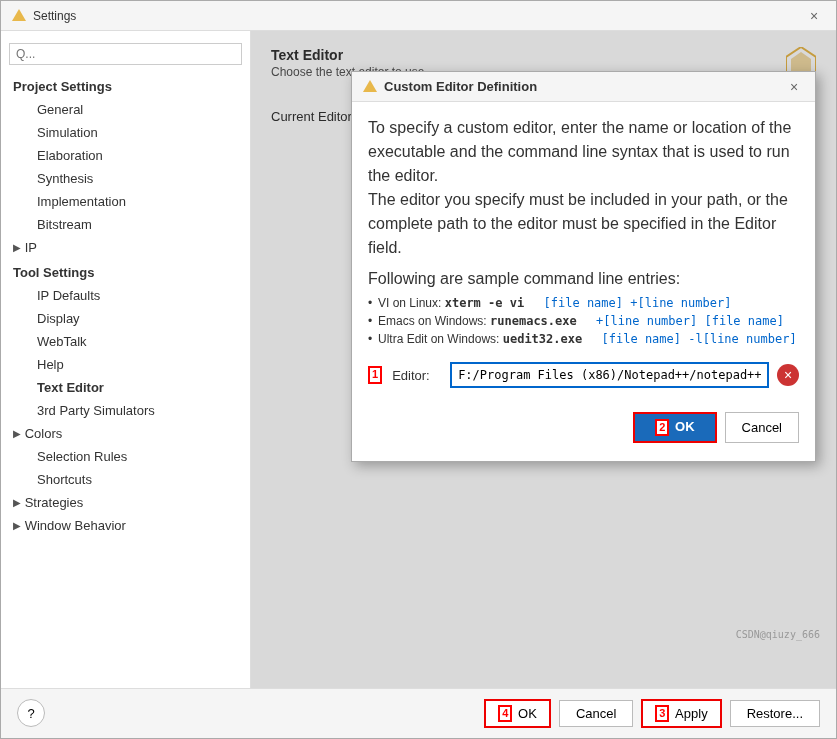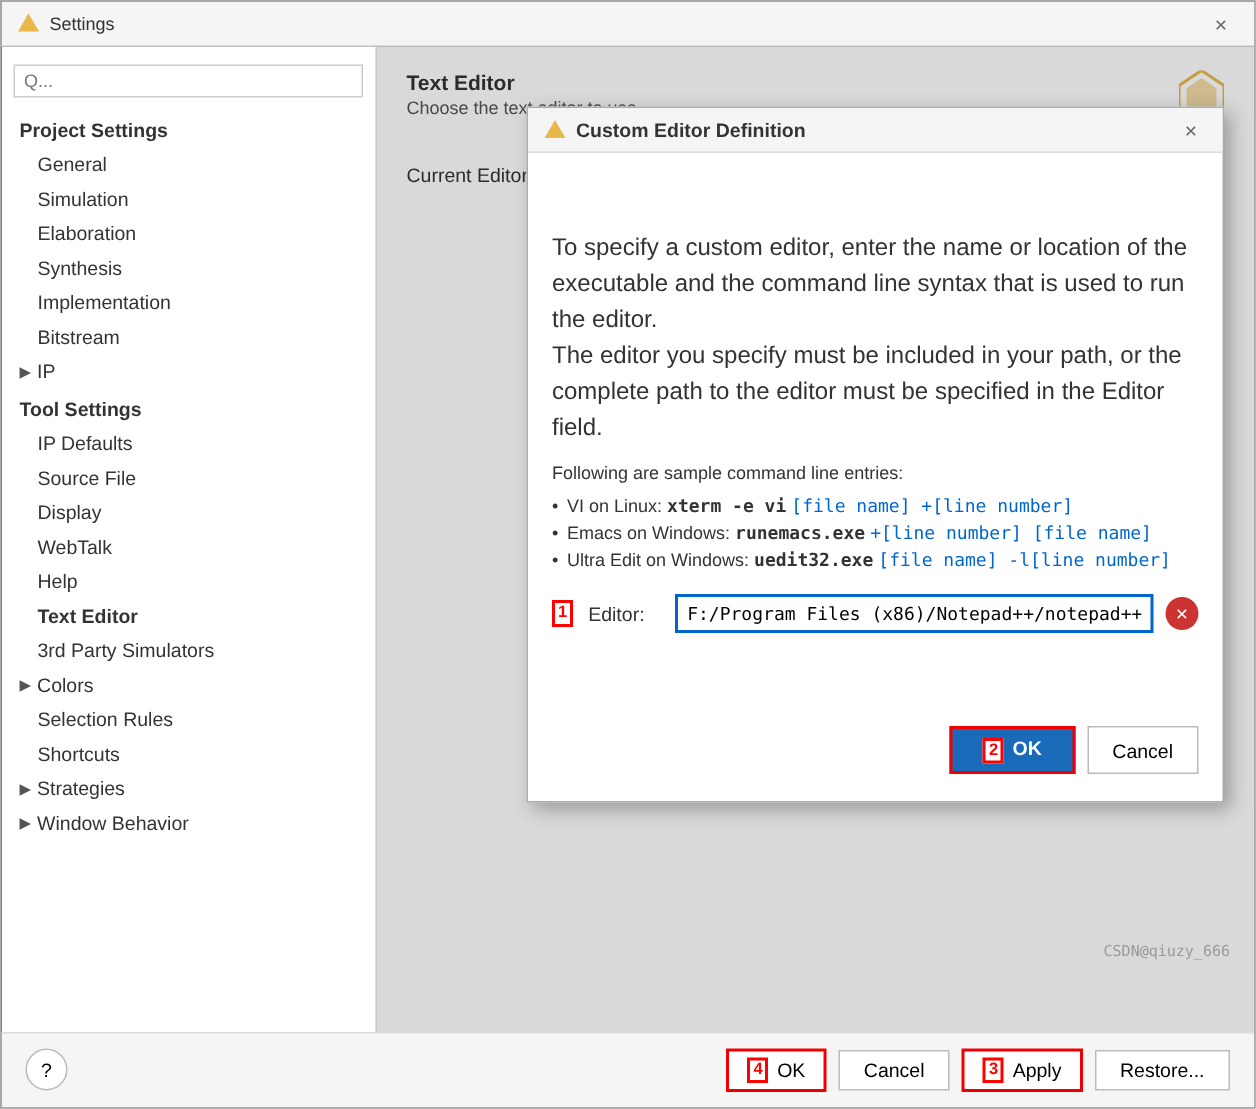"Settings" .window { background: #000000 -> #eab308 }
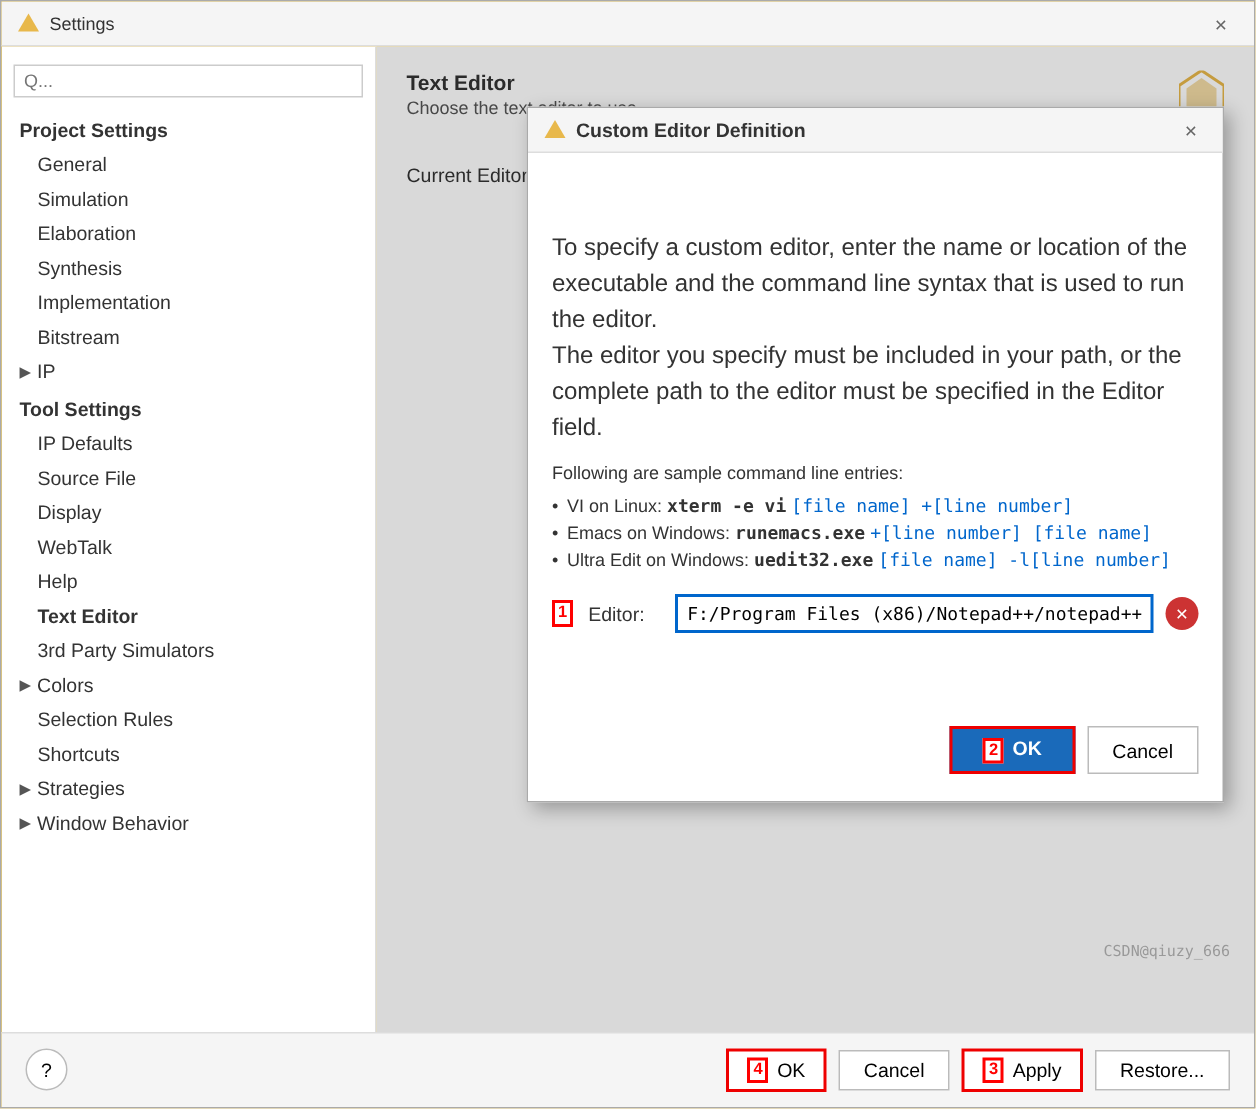"Custom Editor Definition" .dialog { gap: 38px -> none }
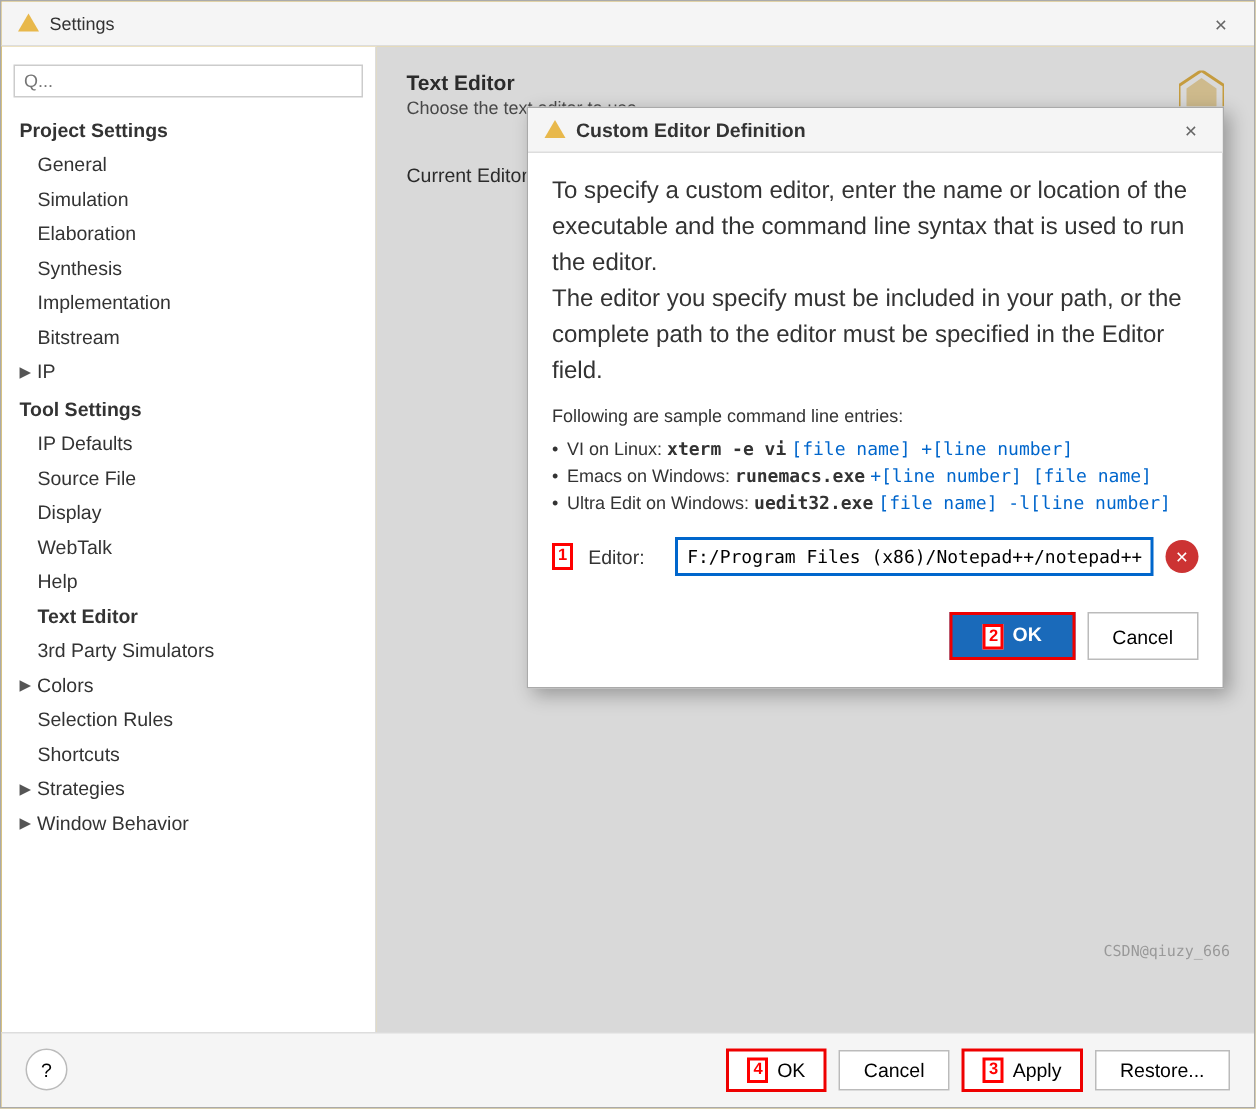"General" .sidebar-item { padding: 4px 12px 4px 24px -> 4px 12px 4px 36px }
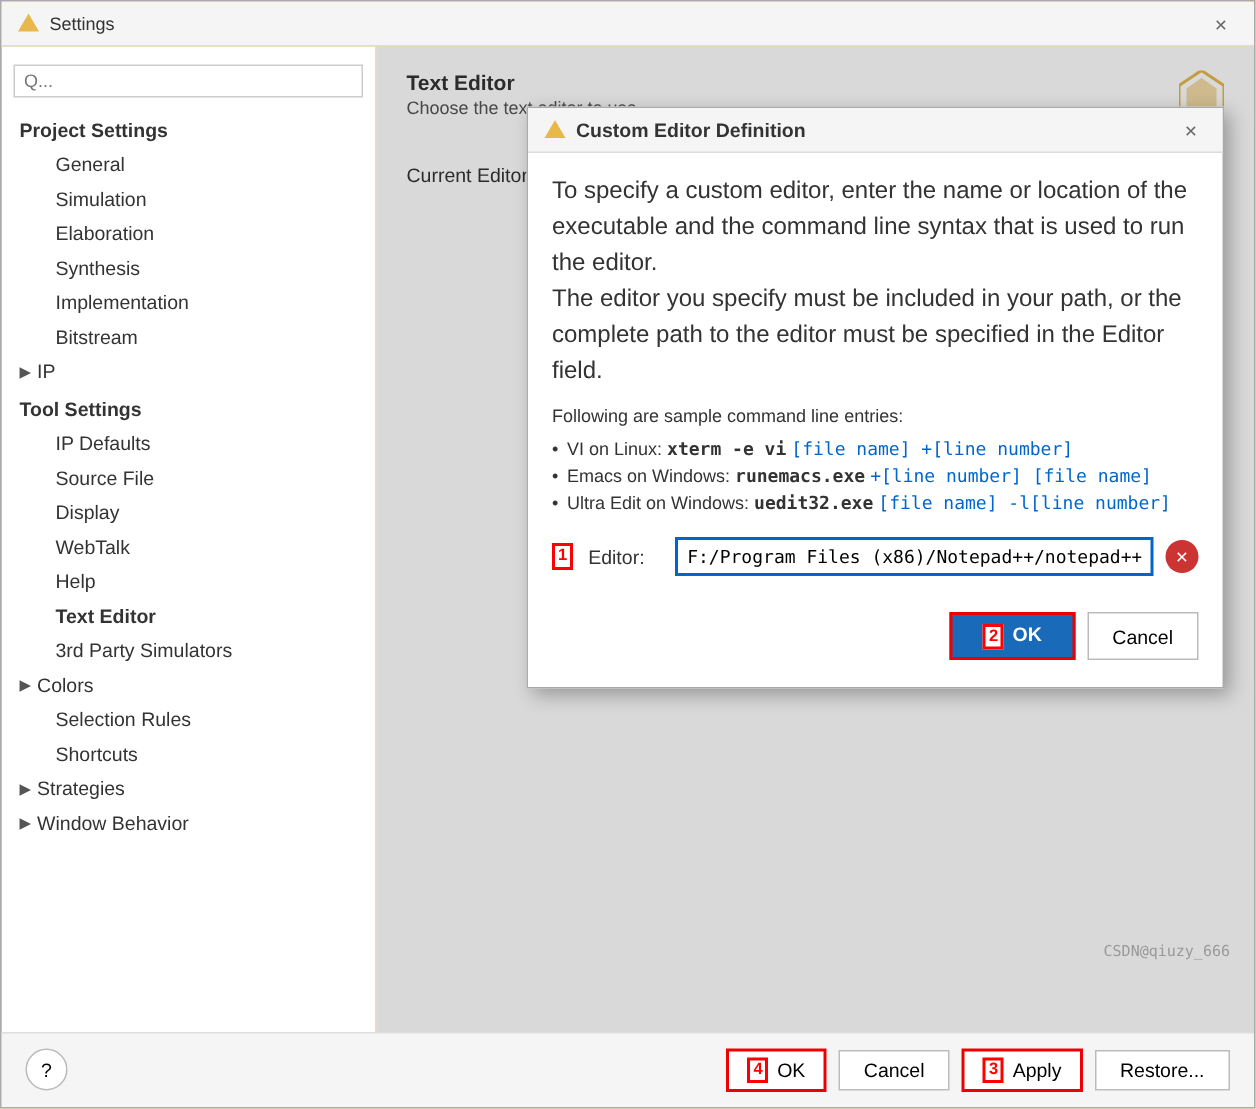"Following are sample command line" .cmd-list-label { font-size: 12px -> 16px }
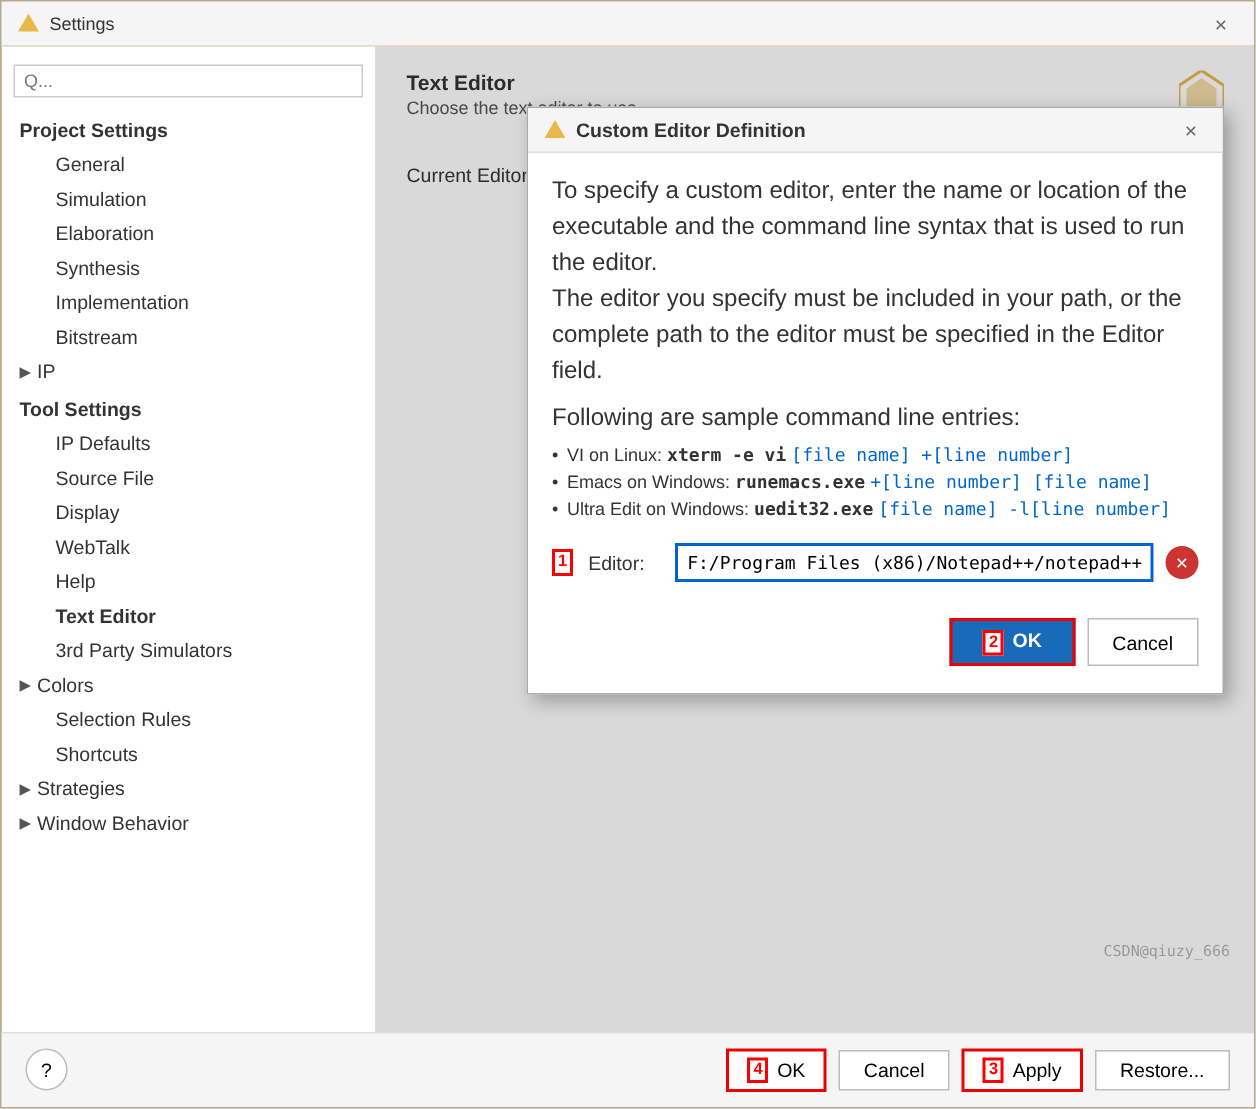"[file name] +[line number]" .cmd-blue { margin-left: none -> 16px }
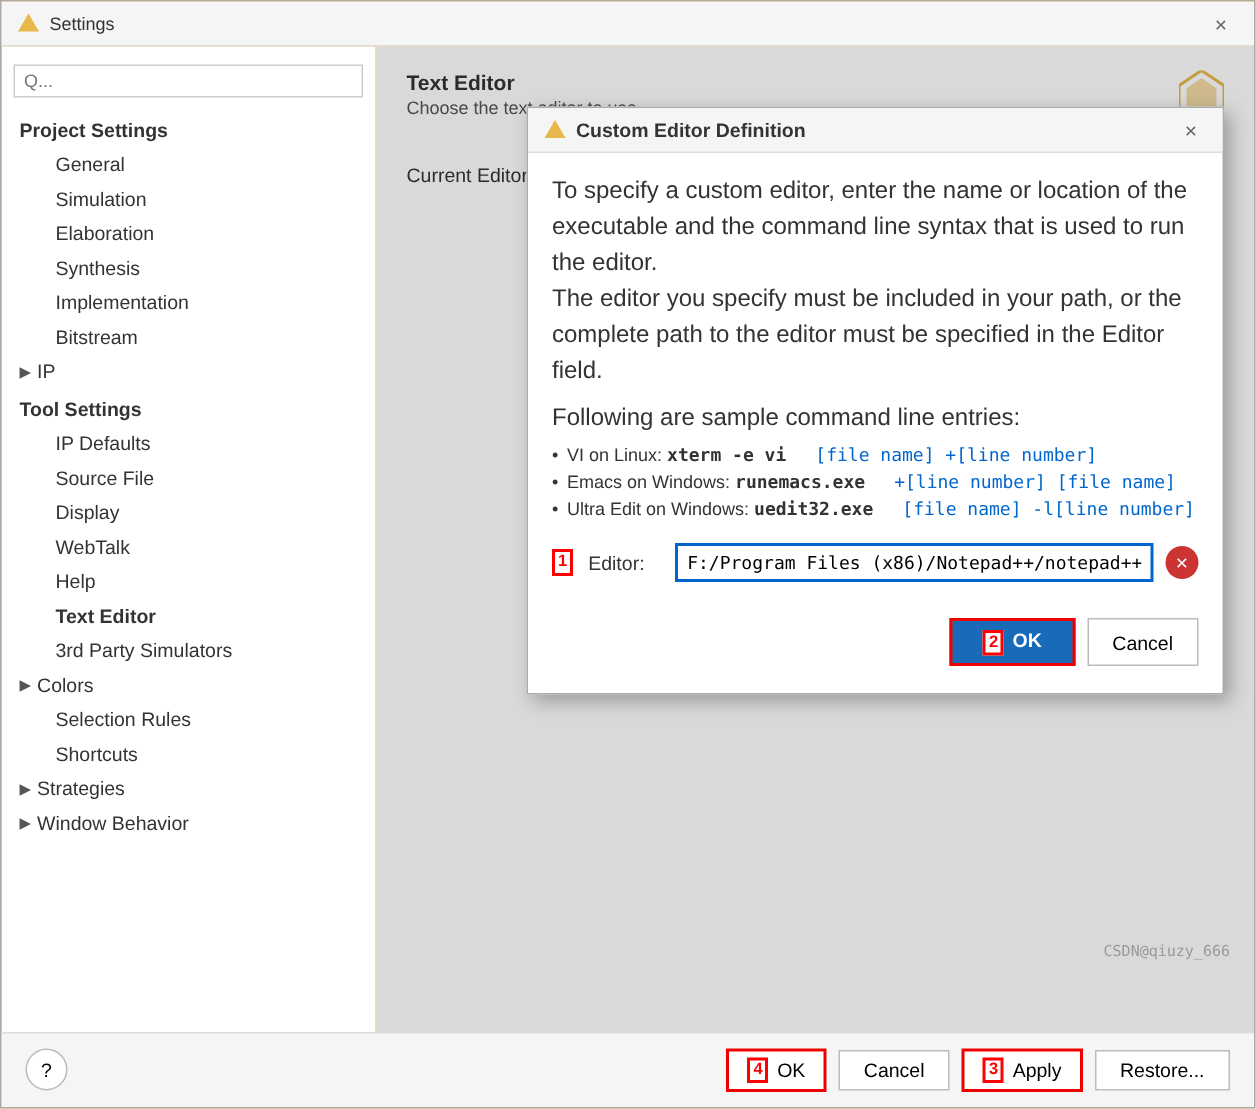"Source File" div.sidebar-item { html: <div>Source File</div> -> none }
